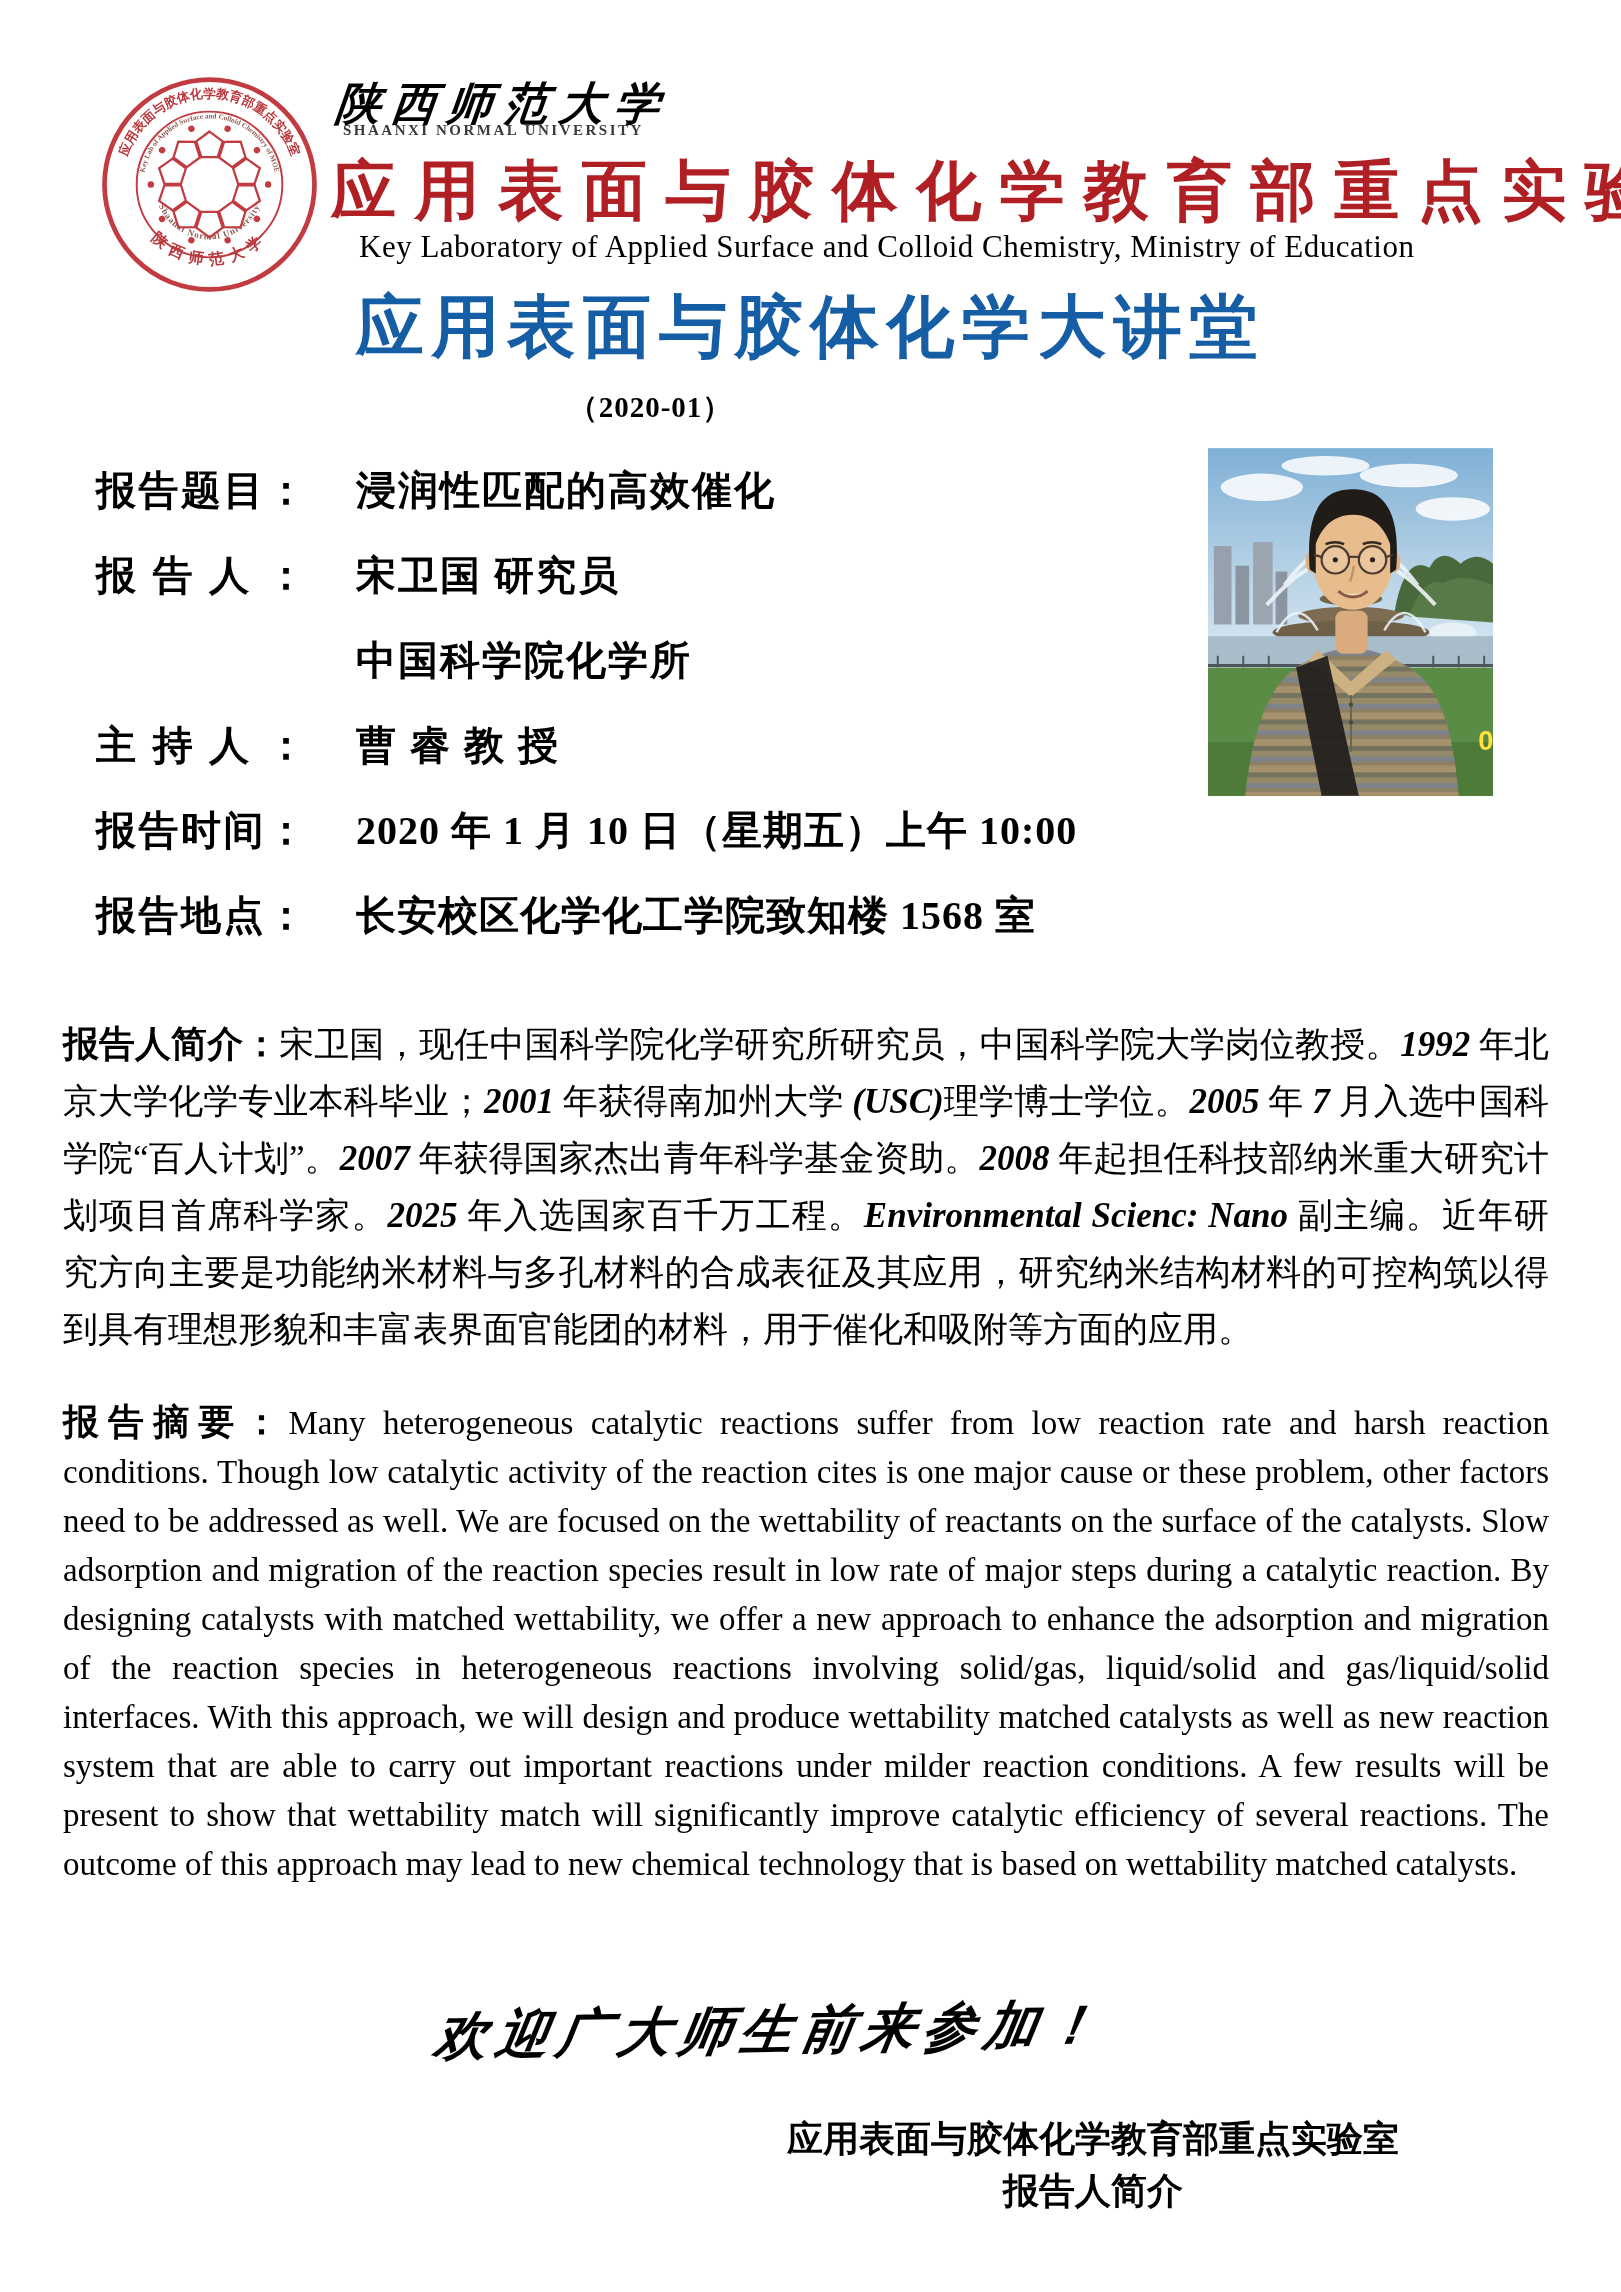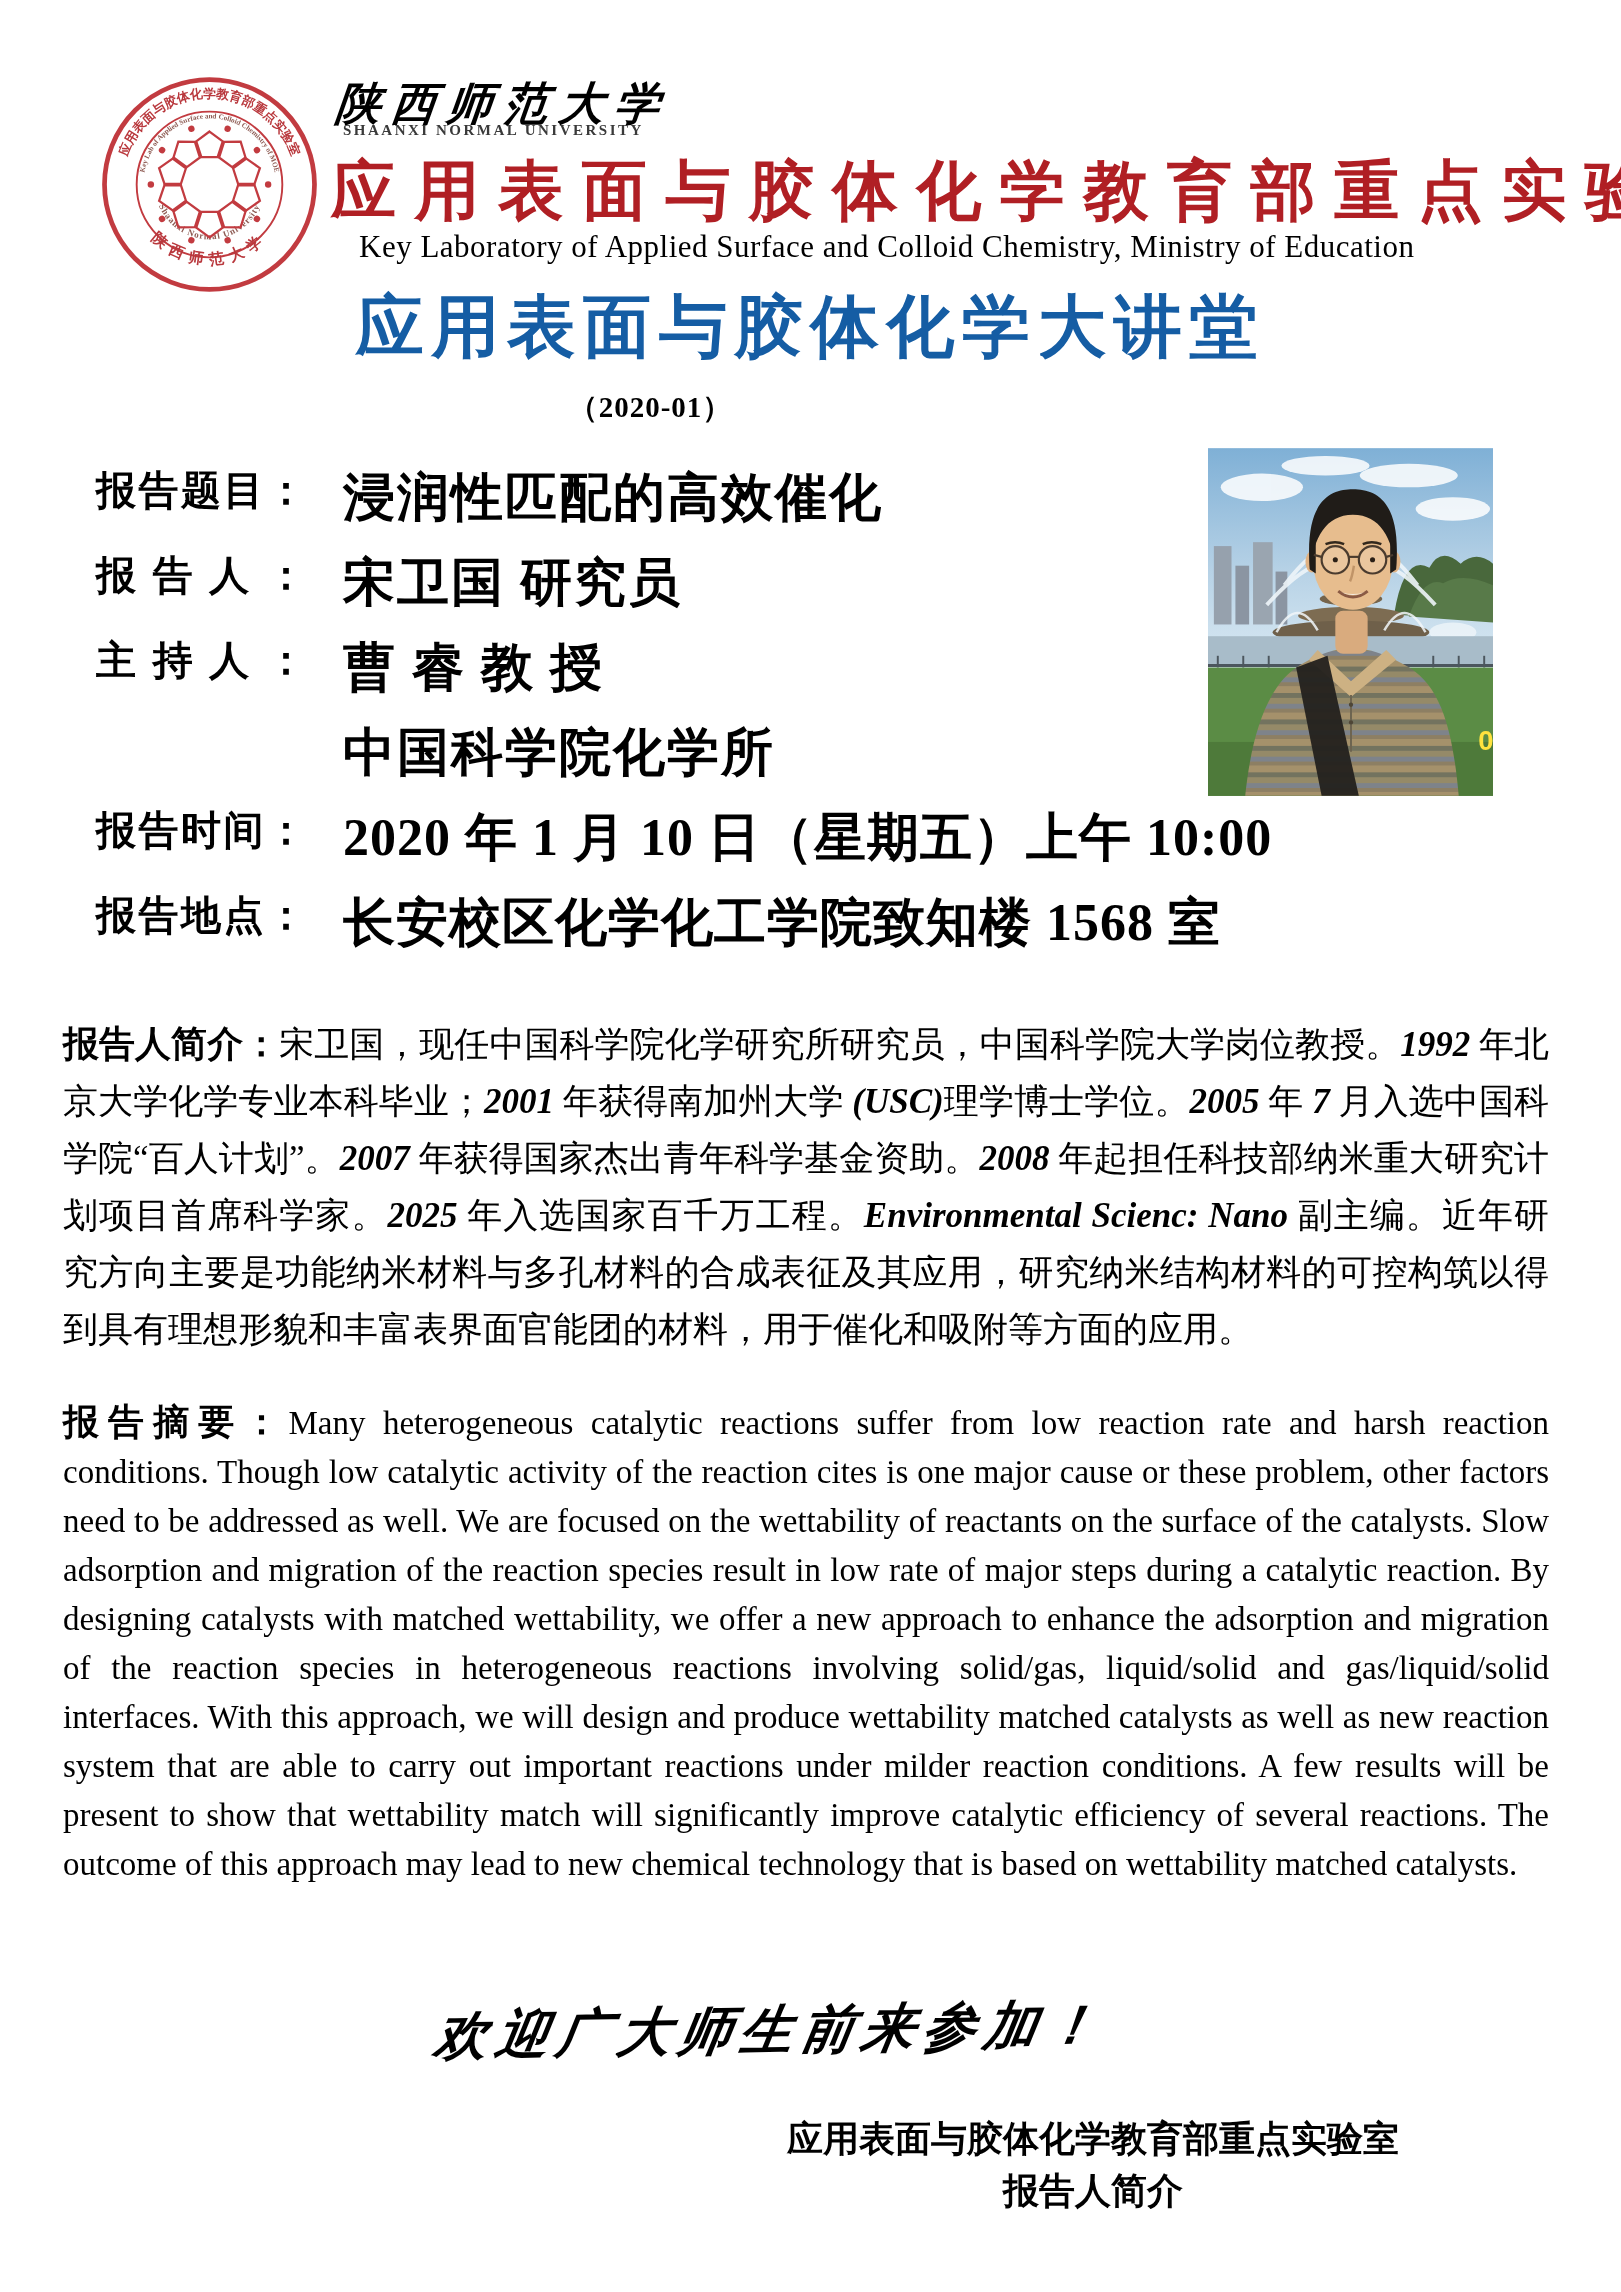"浸润性匹配的高效催化" .row-value { font-size: 52px -> 40px; margin-left: 33px -> 46px }
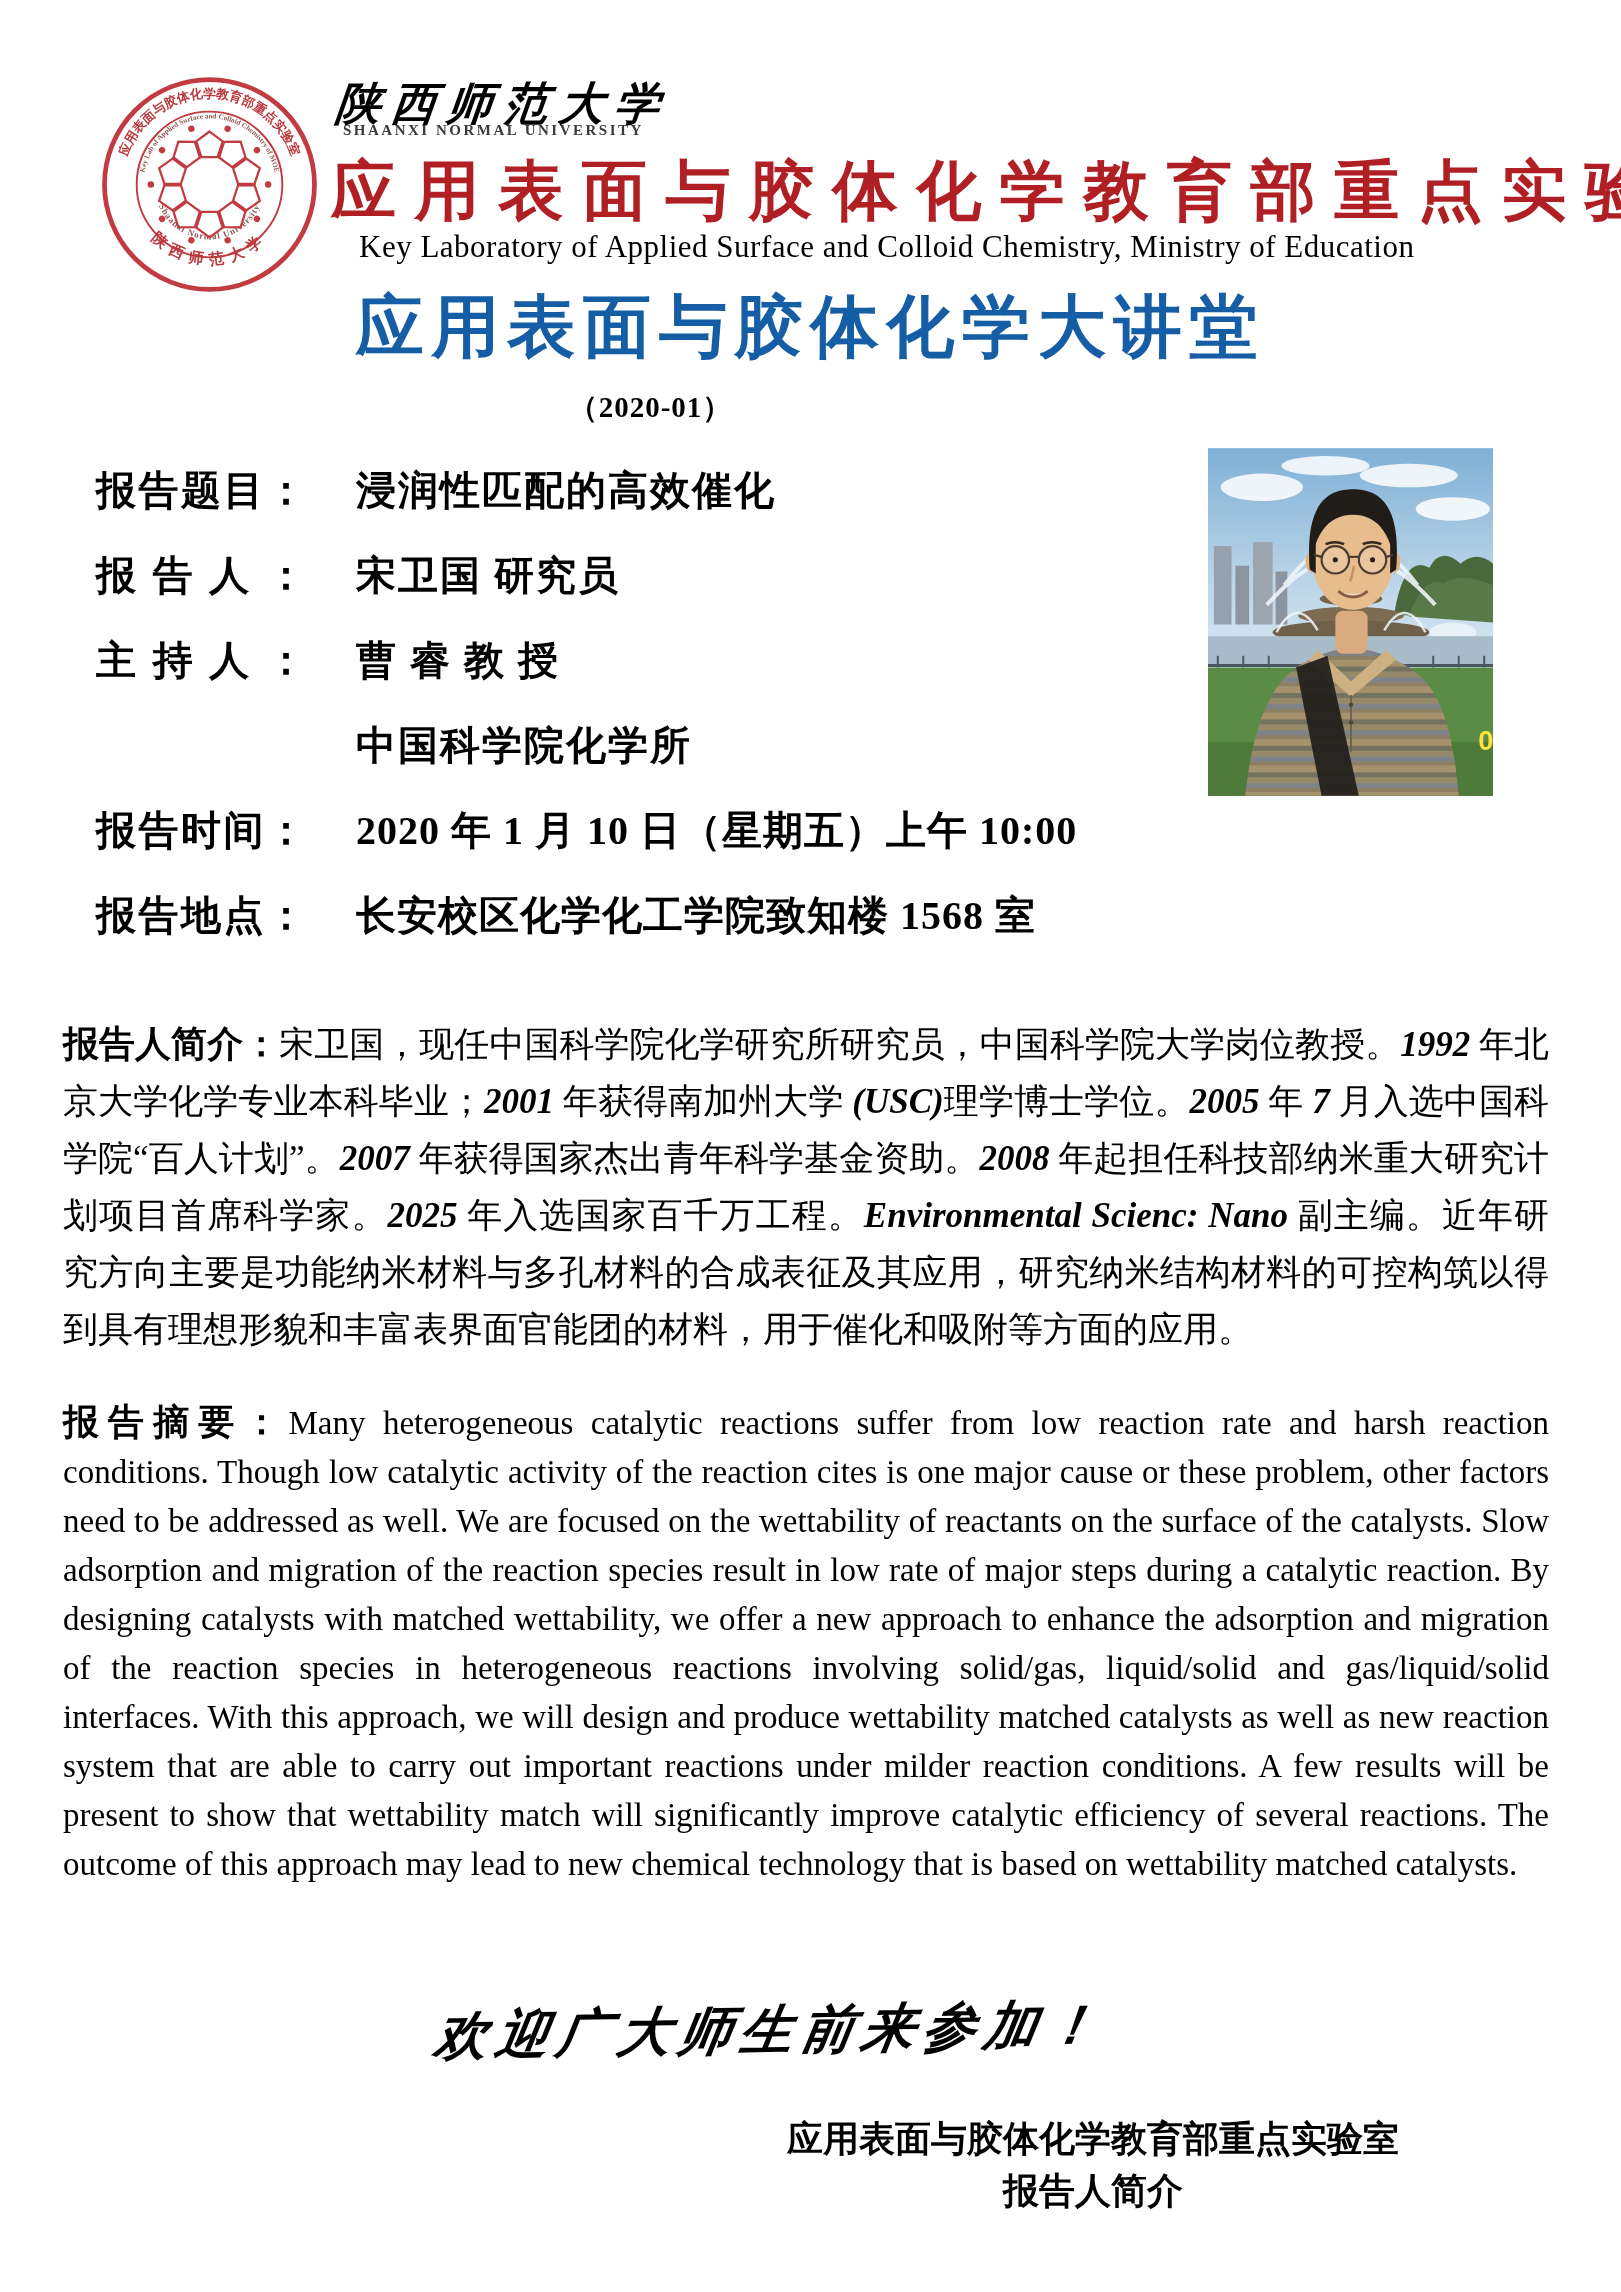"主持人： 曹 睿 教 授" div.row { order: before "中国科学院化学所" -> after "中国科学院化学所" }
